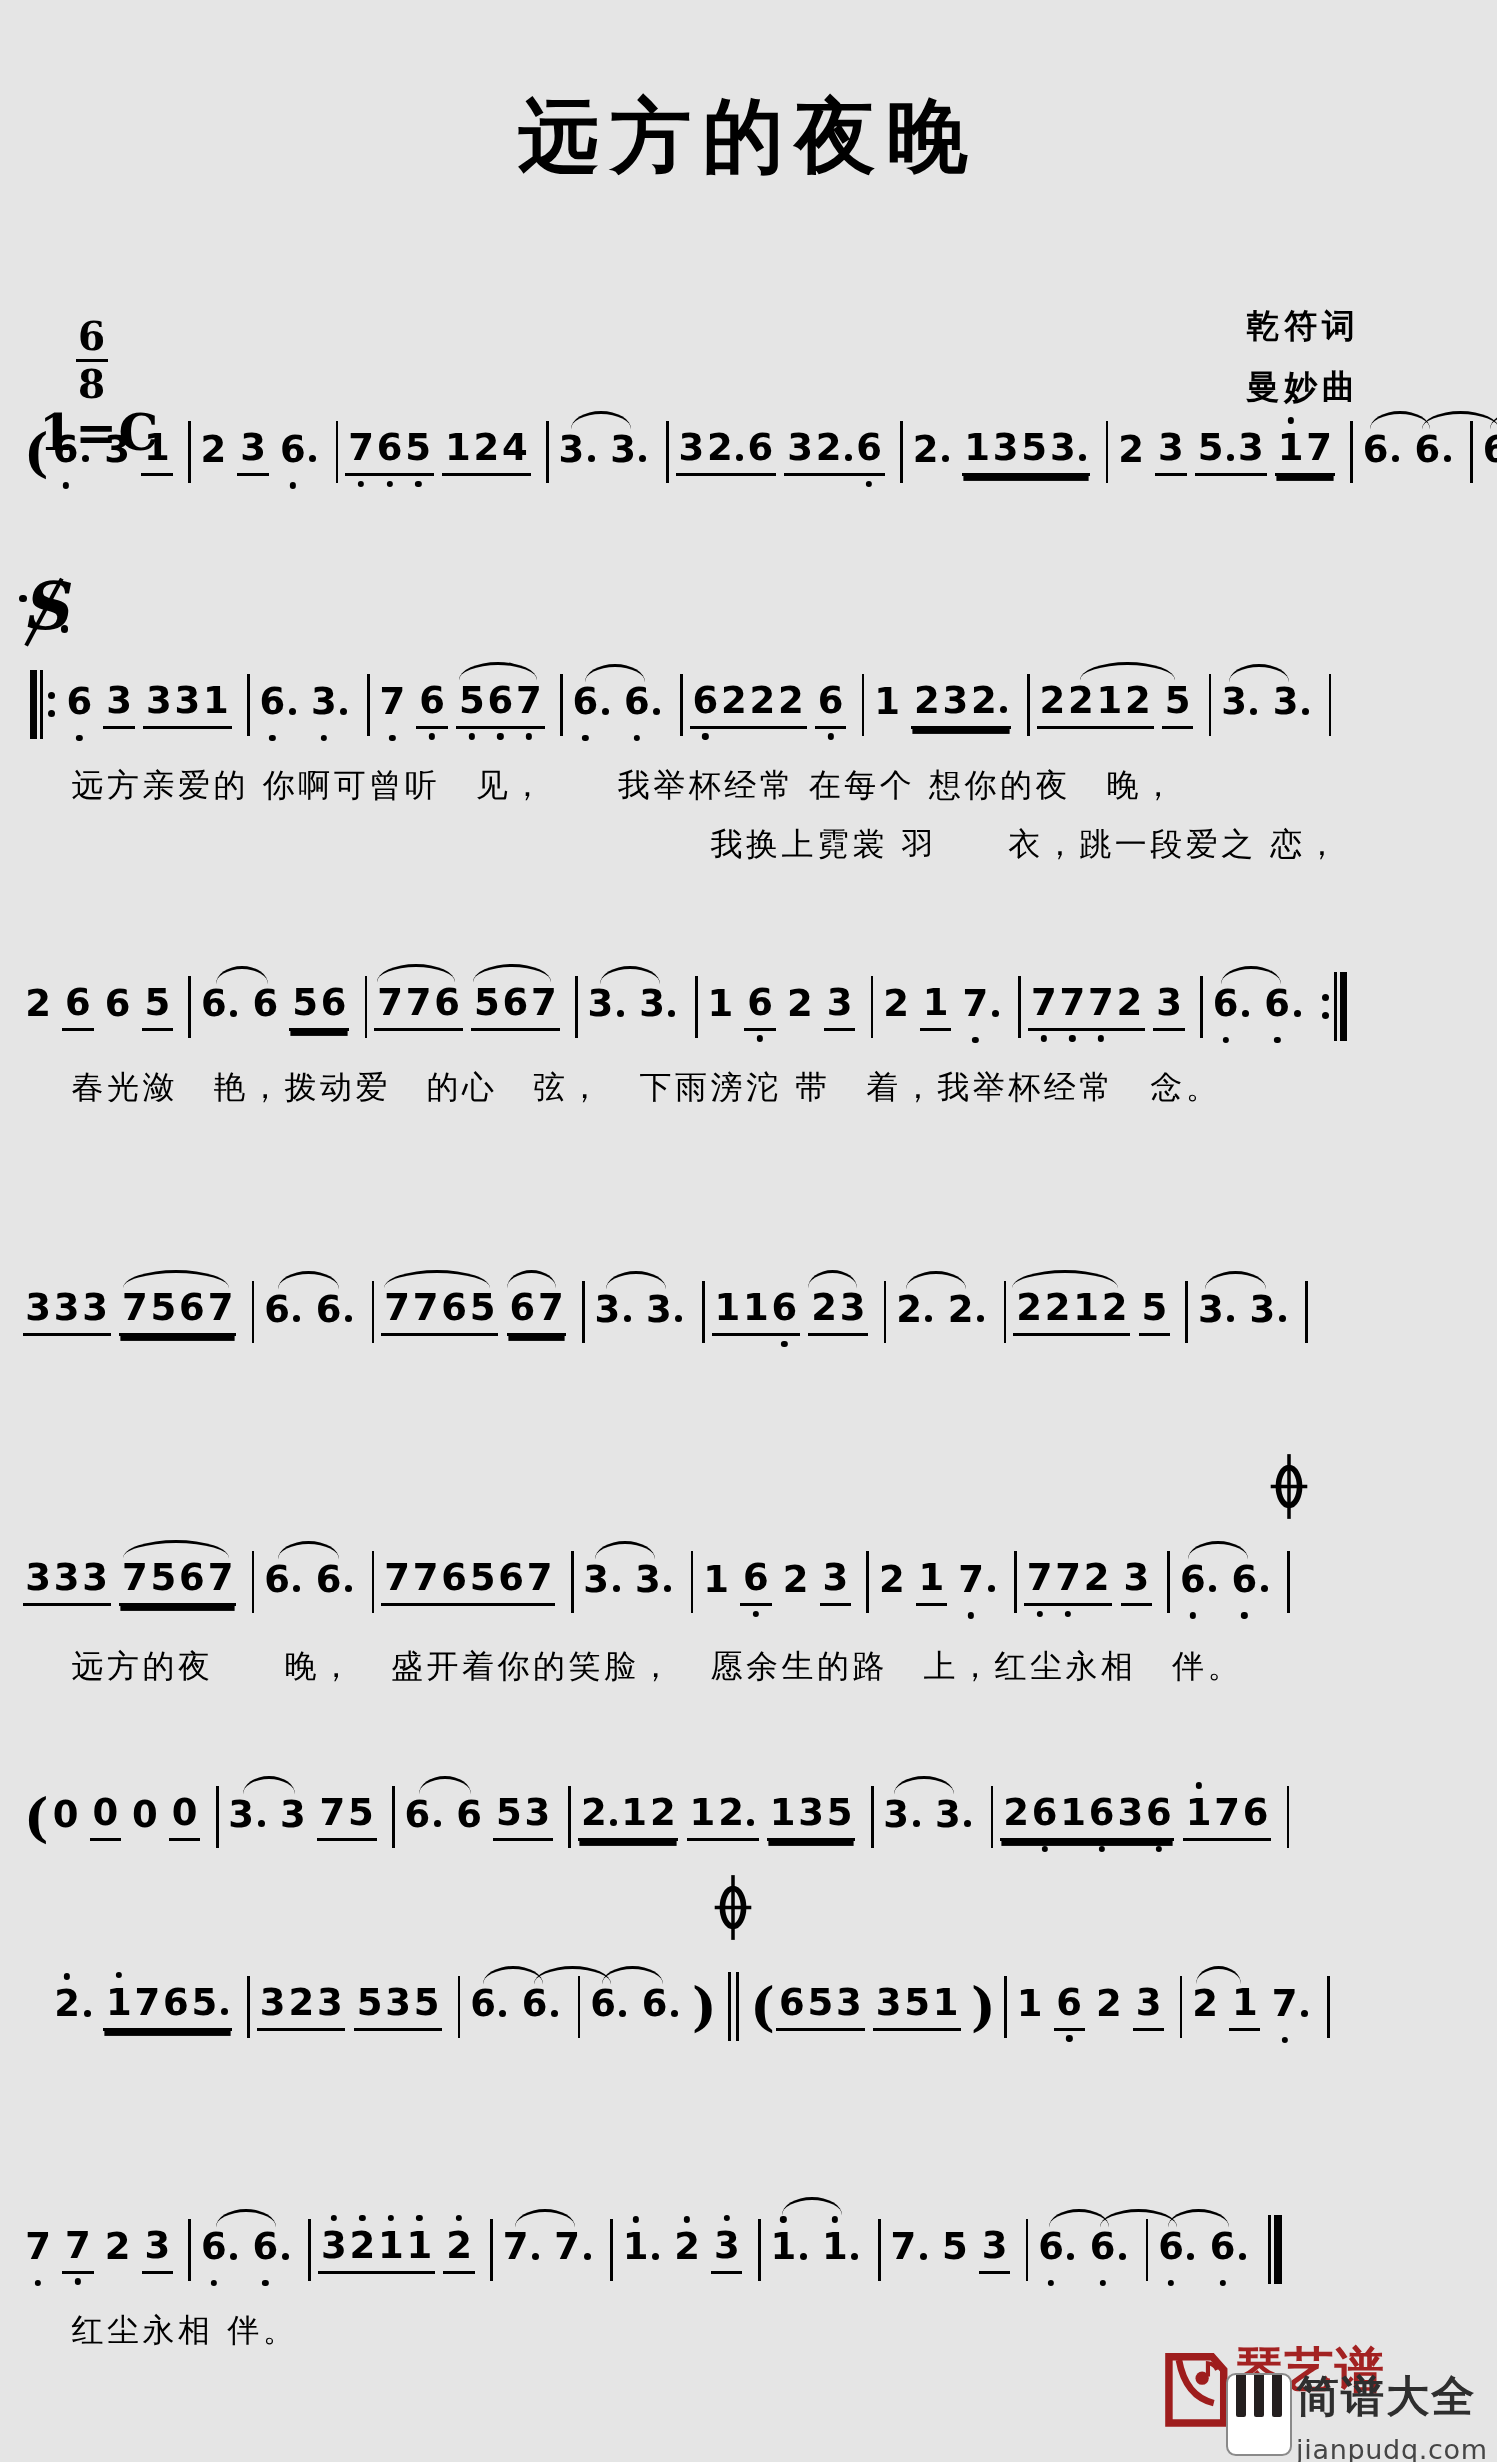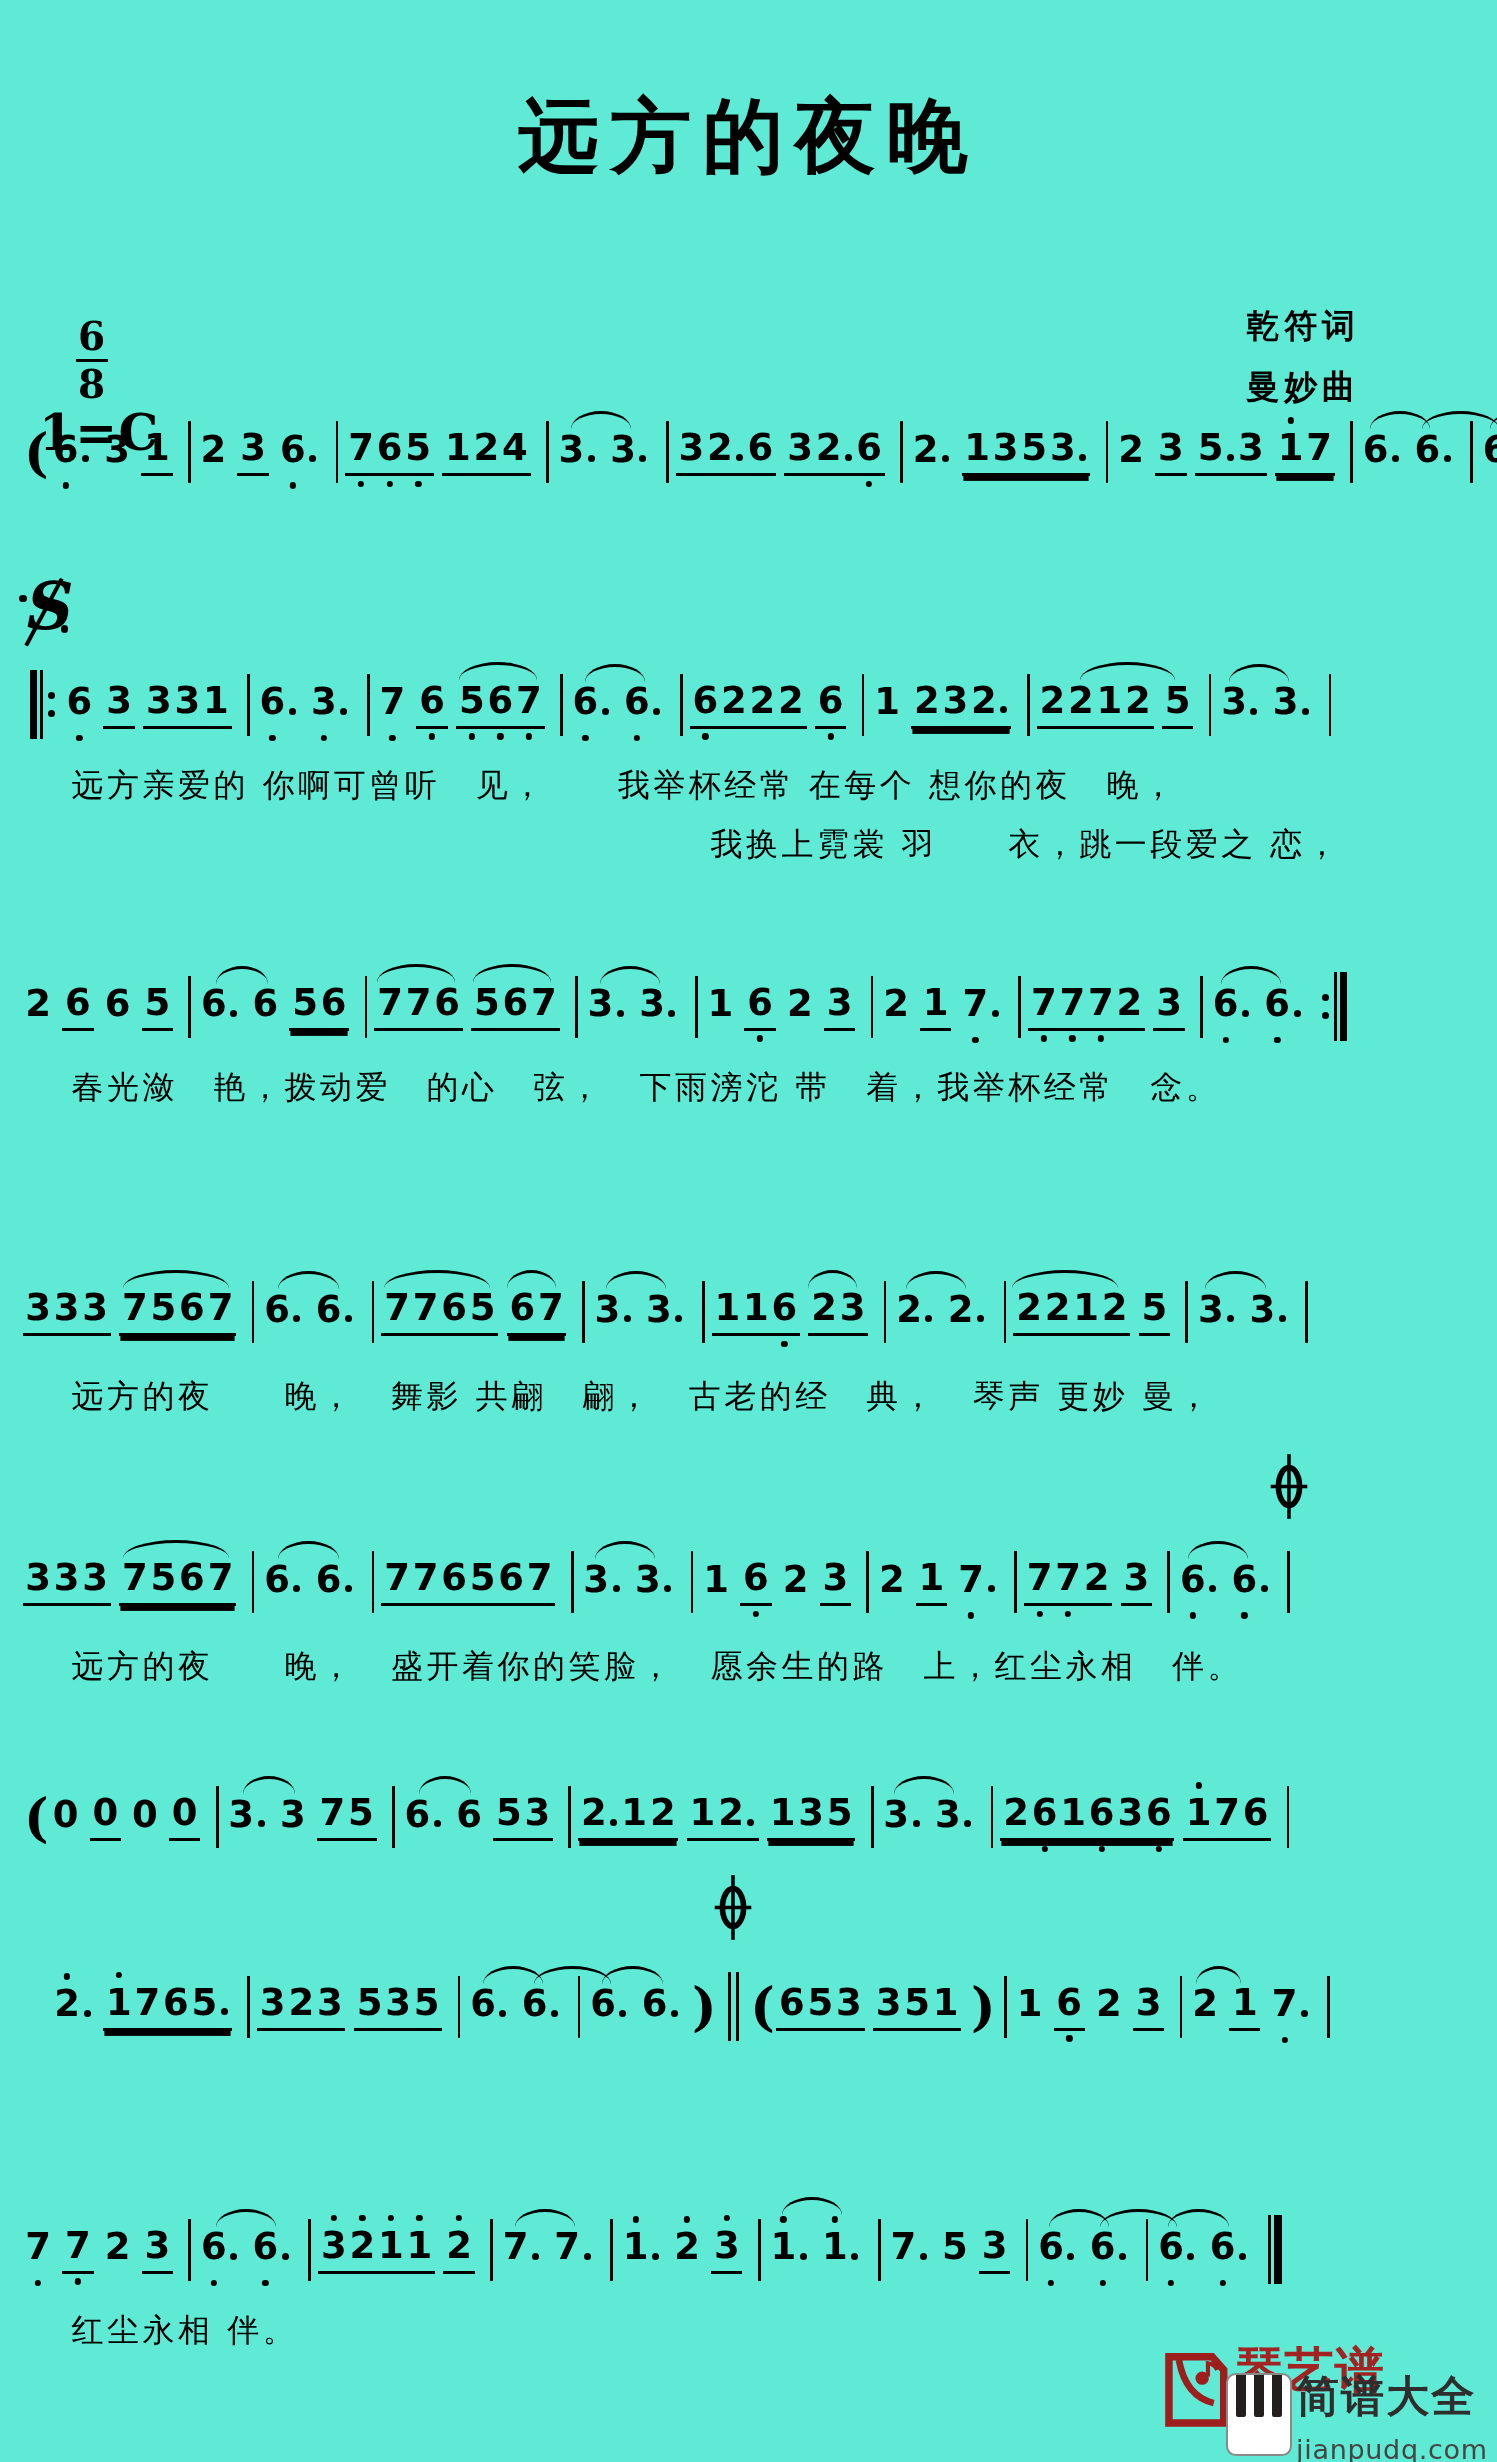"远方的夜晚" .sheet { background: #5eead4 -> #e5e5e5 }
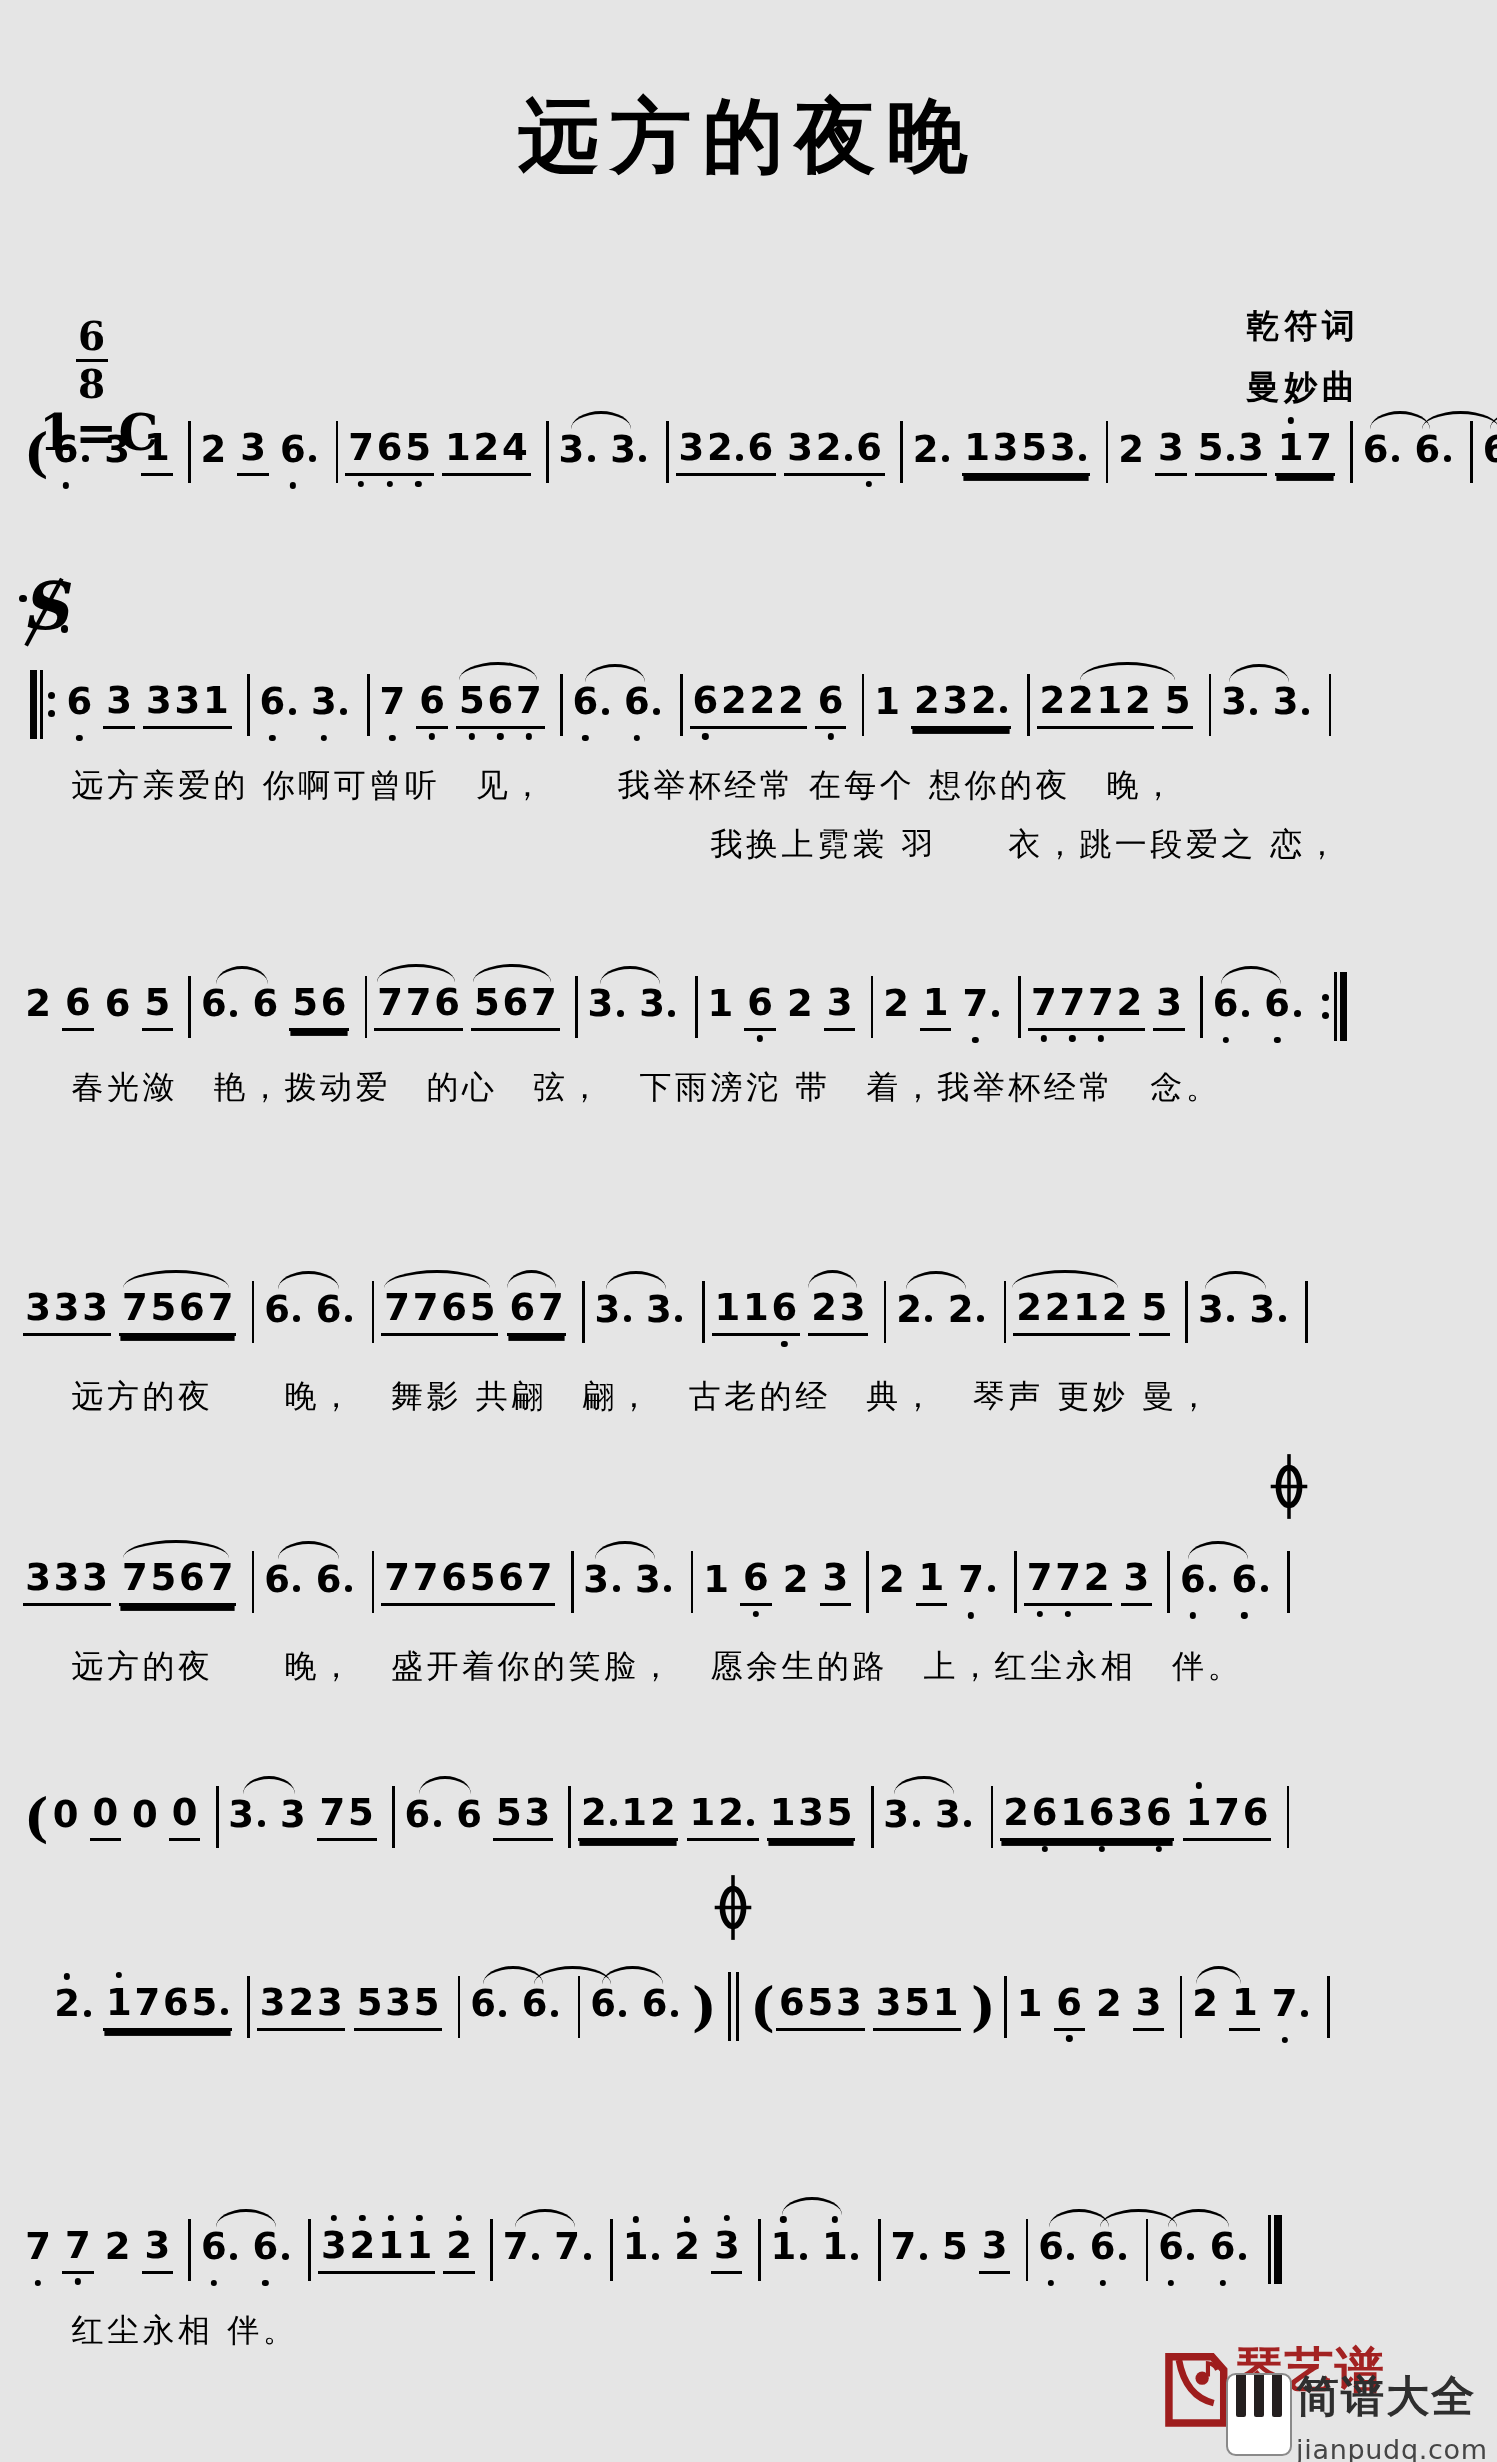"远方的夜 晚， 舞影 共翩 翩，" div.lyr { html: <div>远方的夜 晚， 舞影 共翩 翩， 古老的经 典， 琴声 更妙 曼，</div> -> none }
